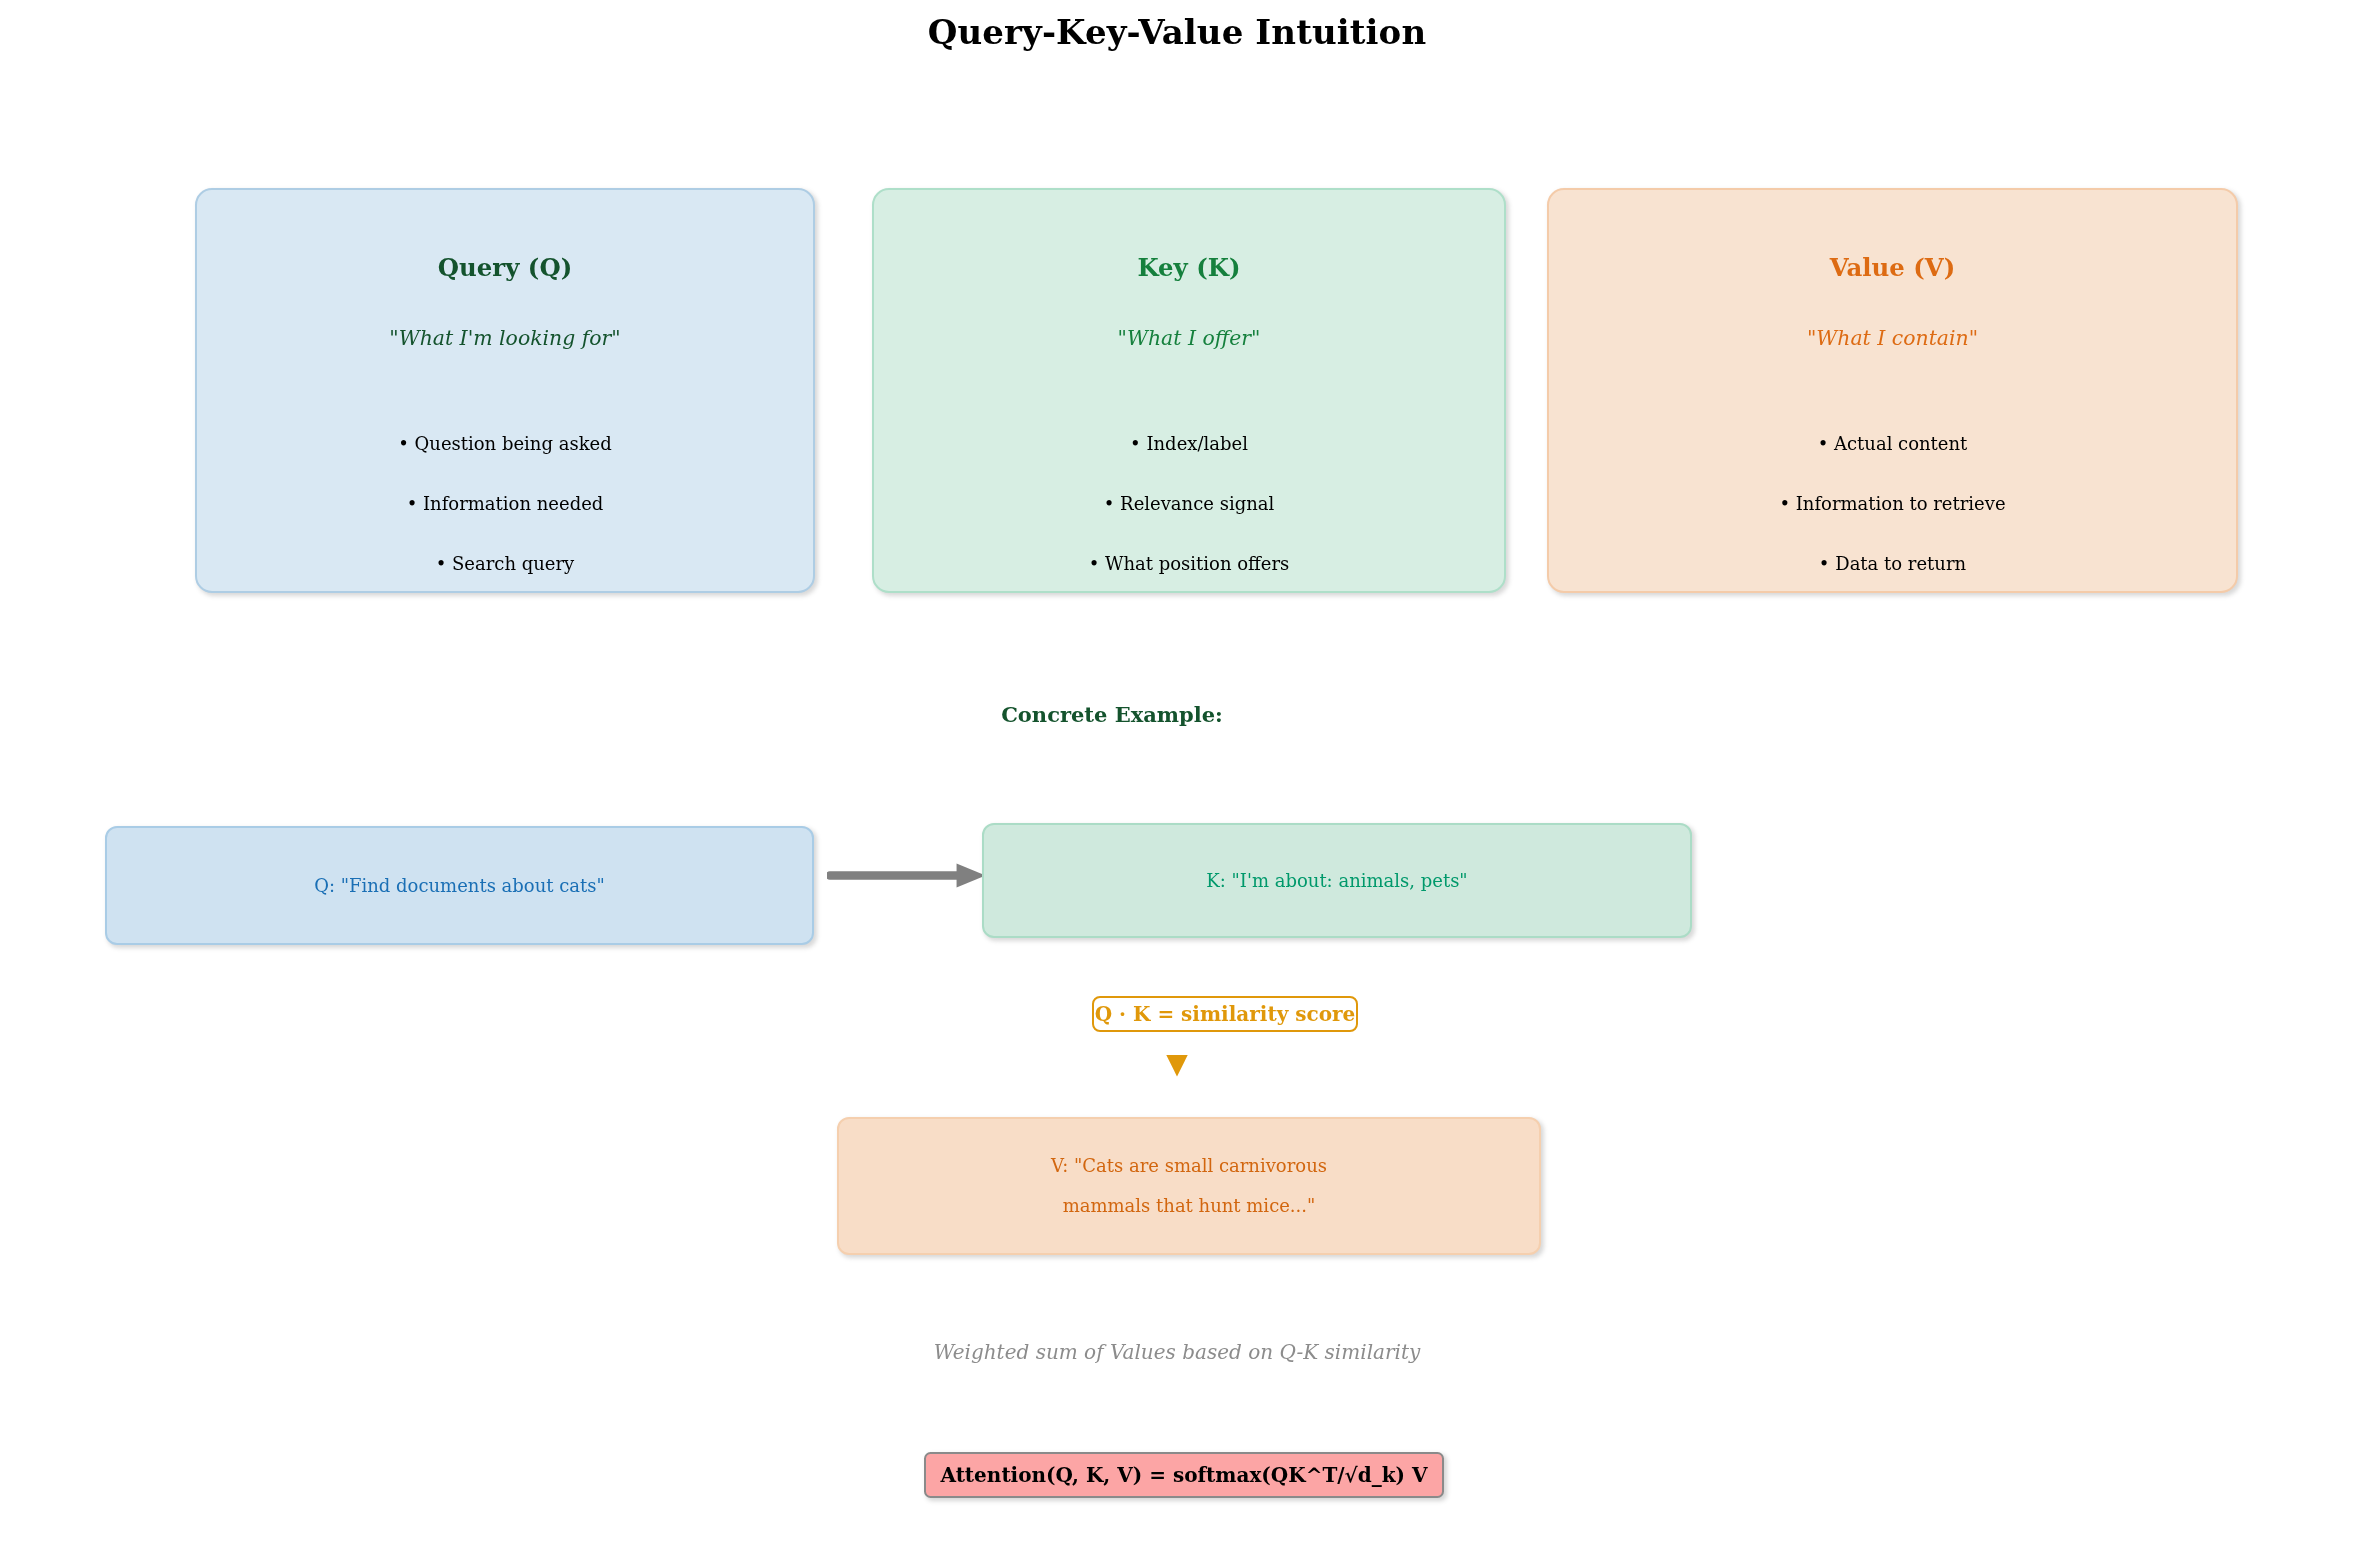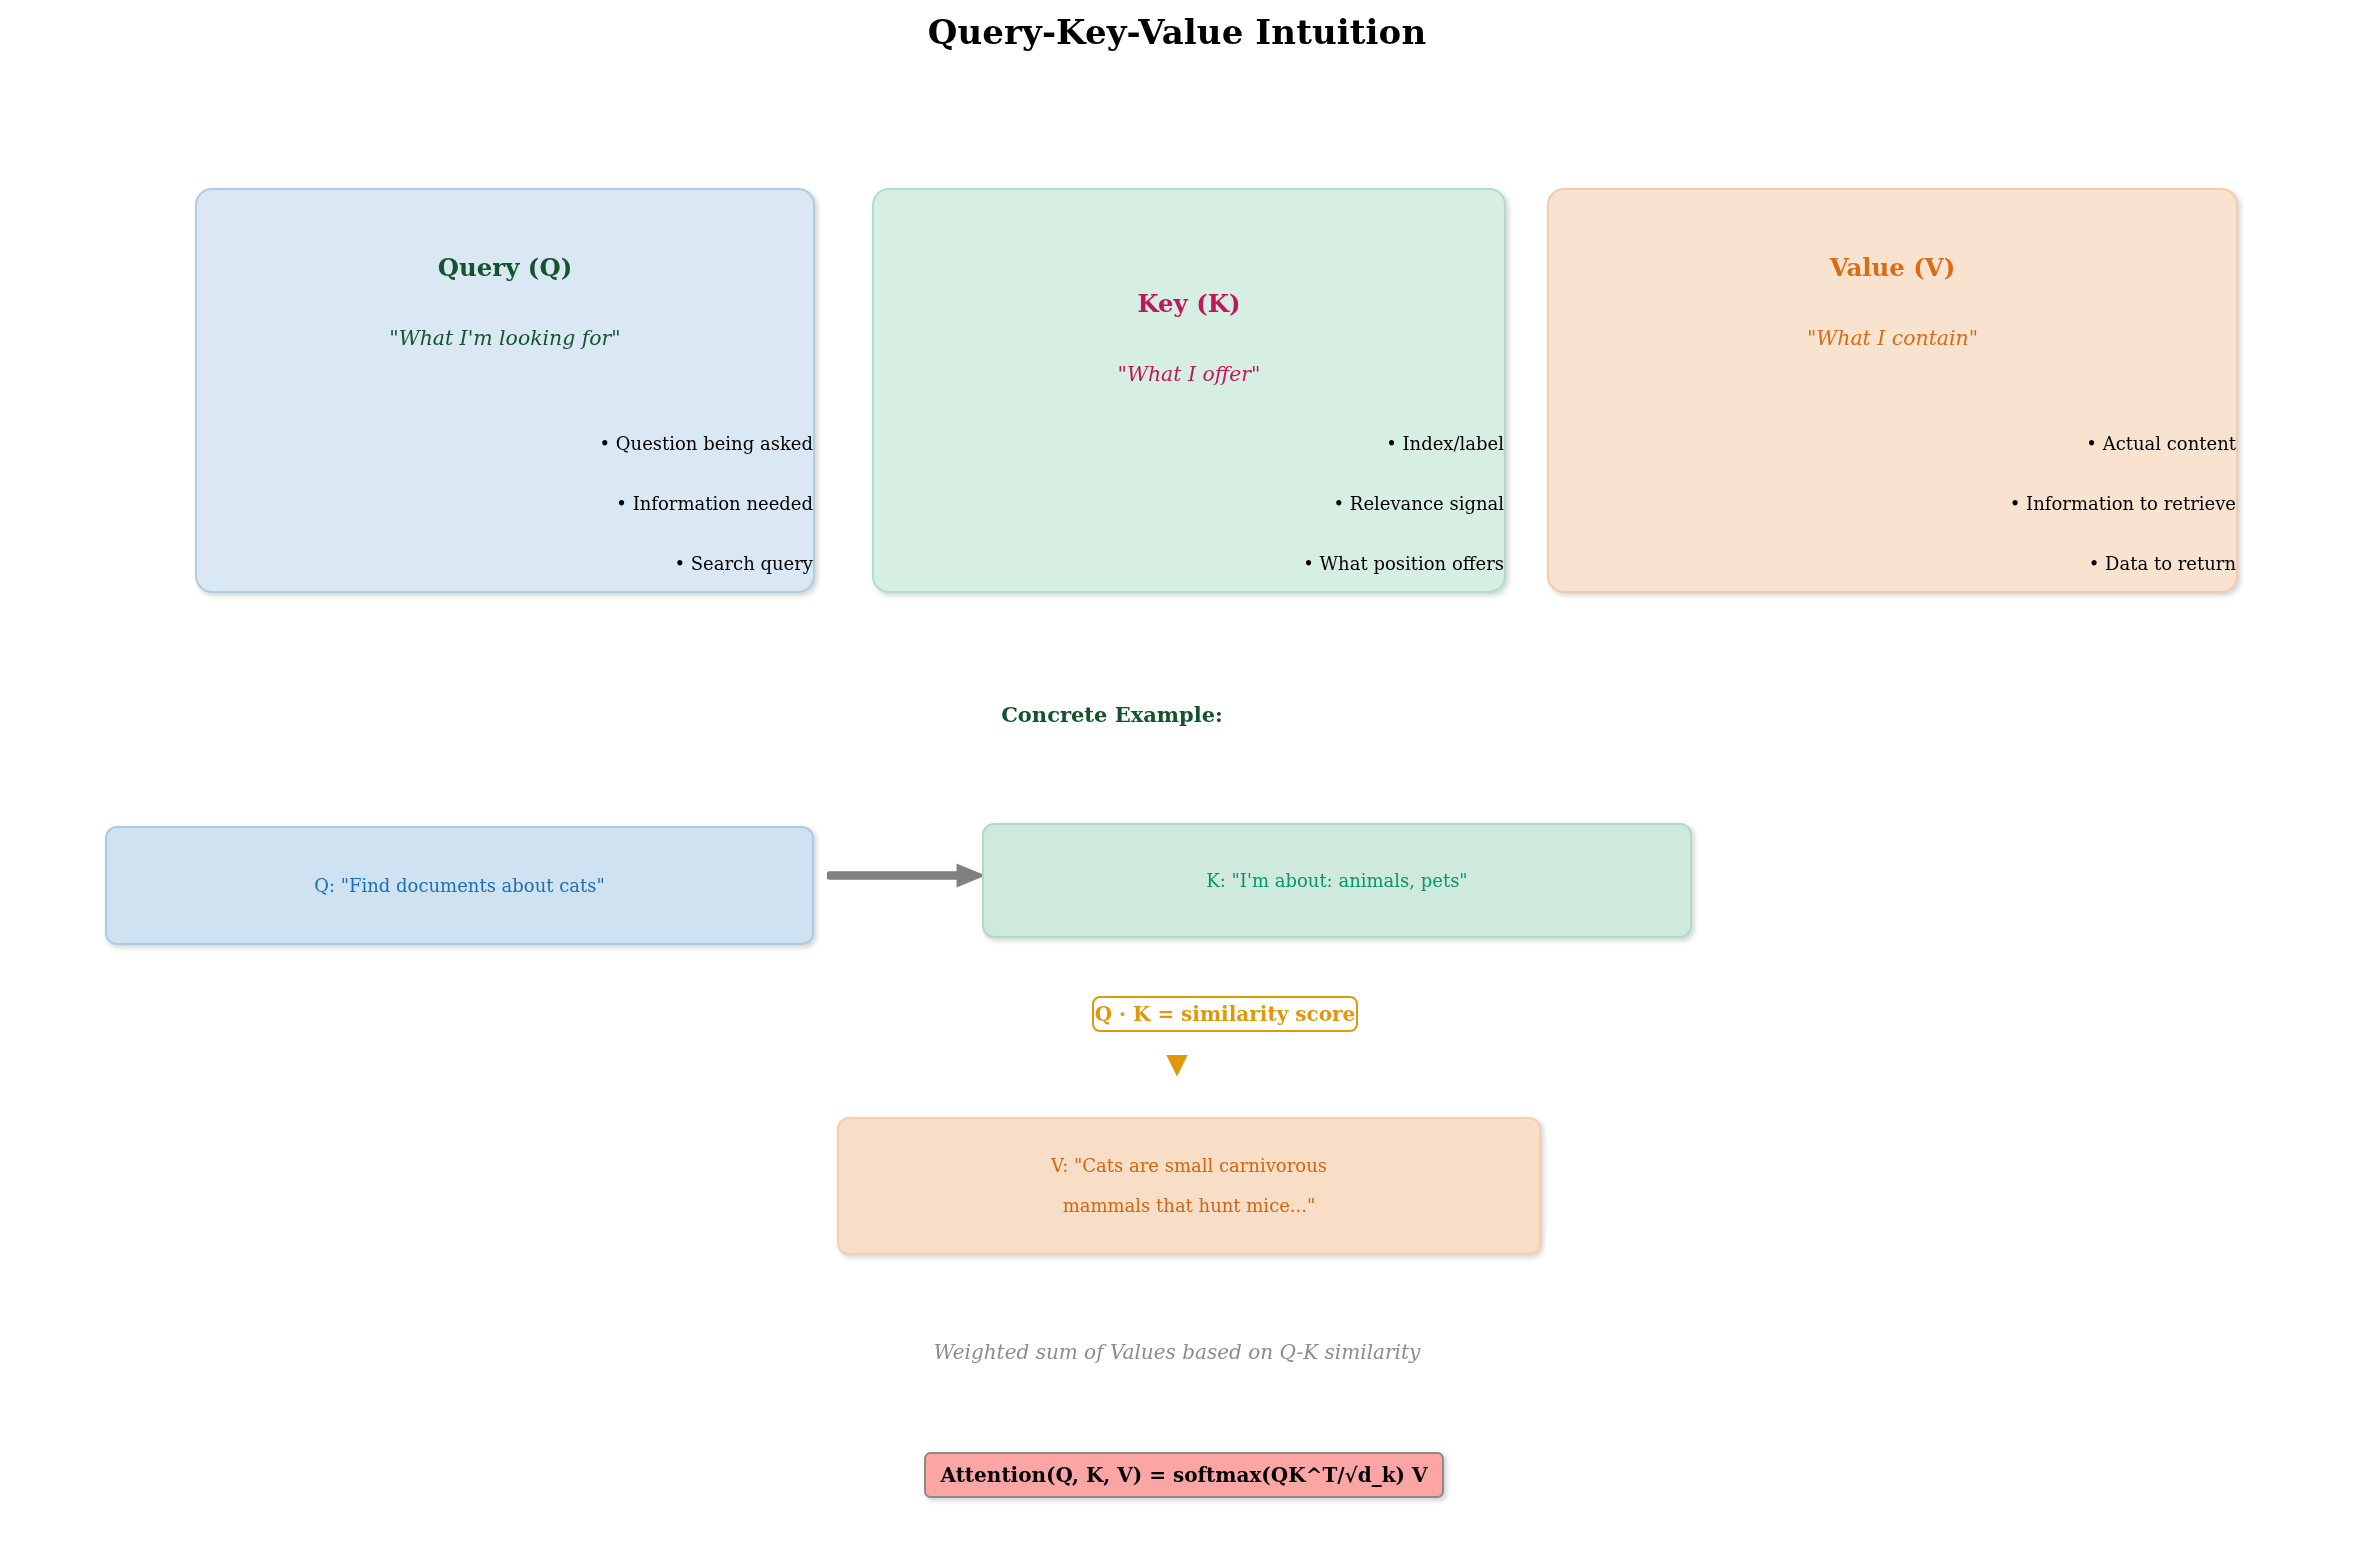"Key (K)" #card-key .card-title, #card-key .card-subtitle { color: #be185d -> #15803d; margin-top: 36px -> none }
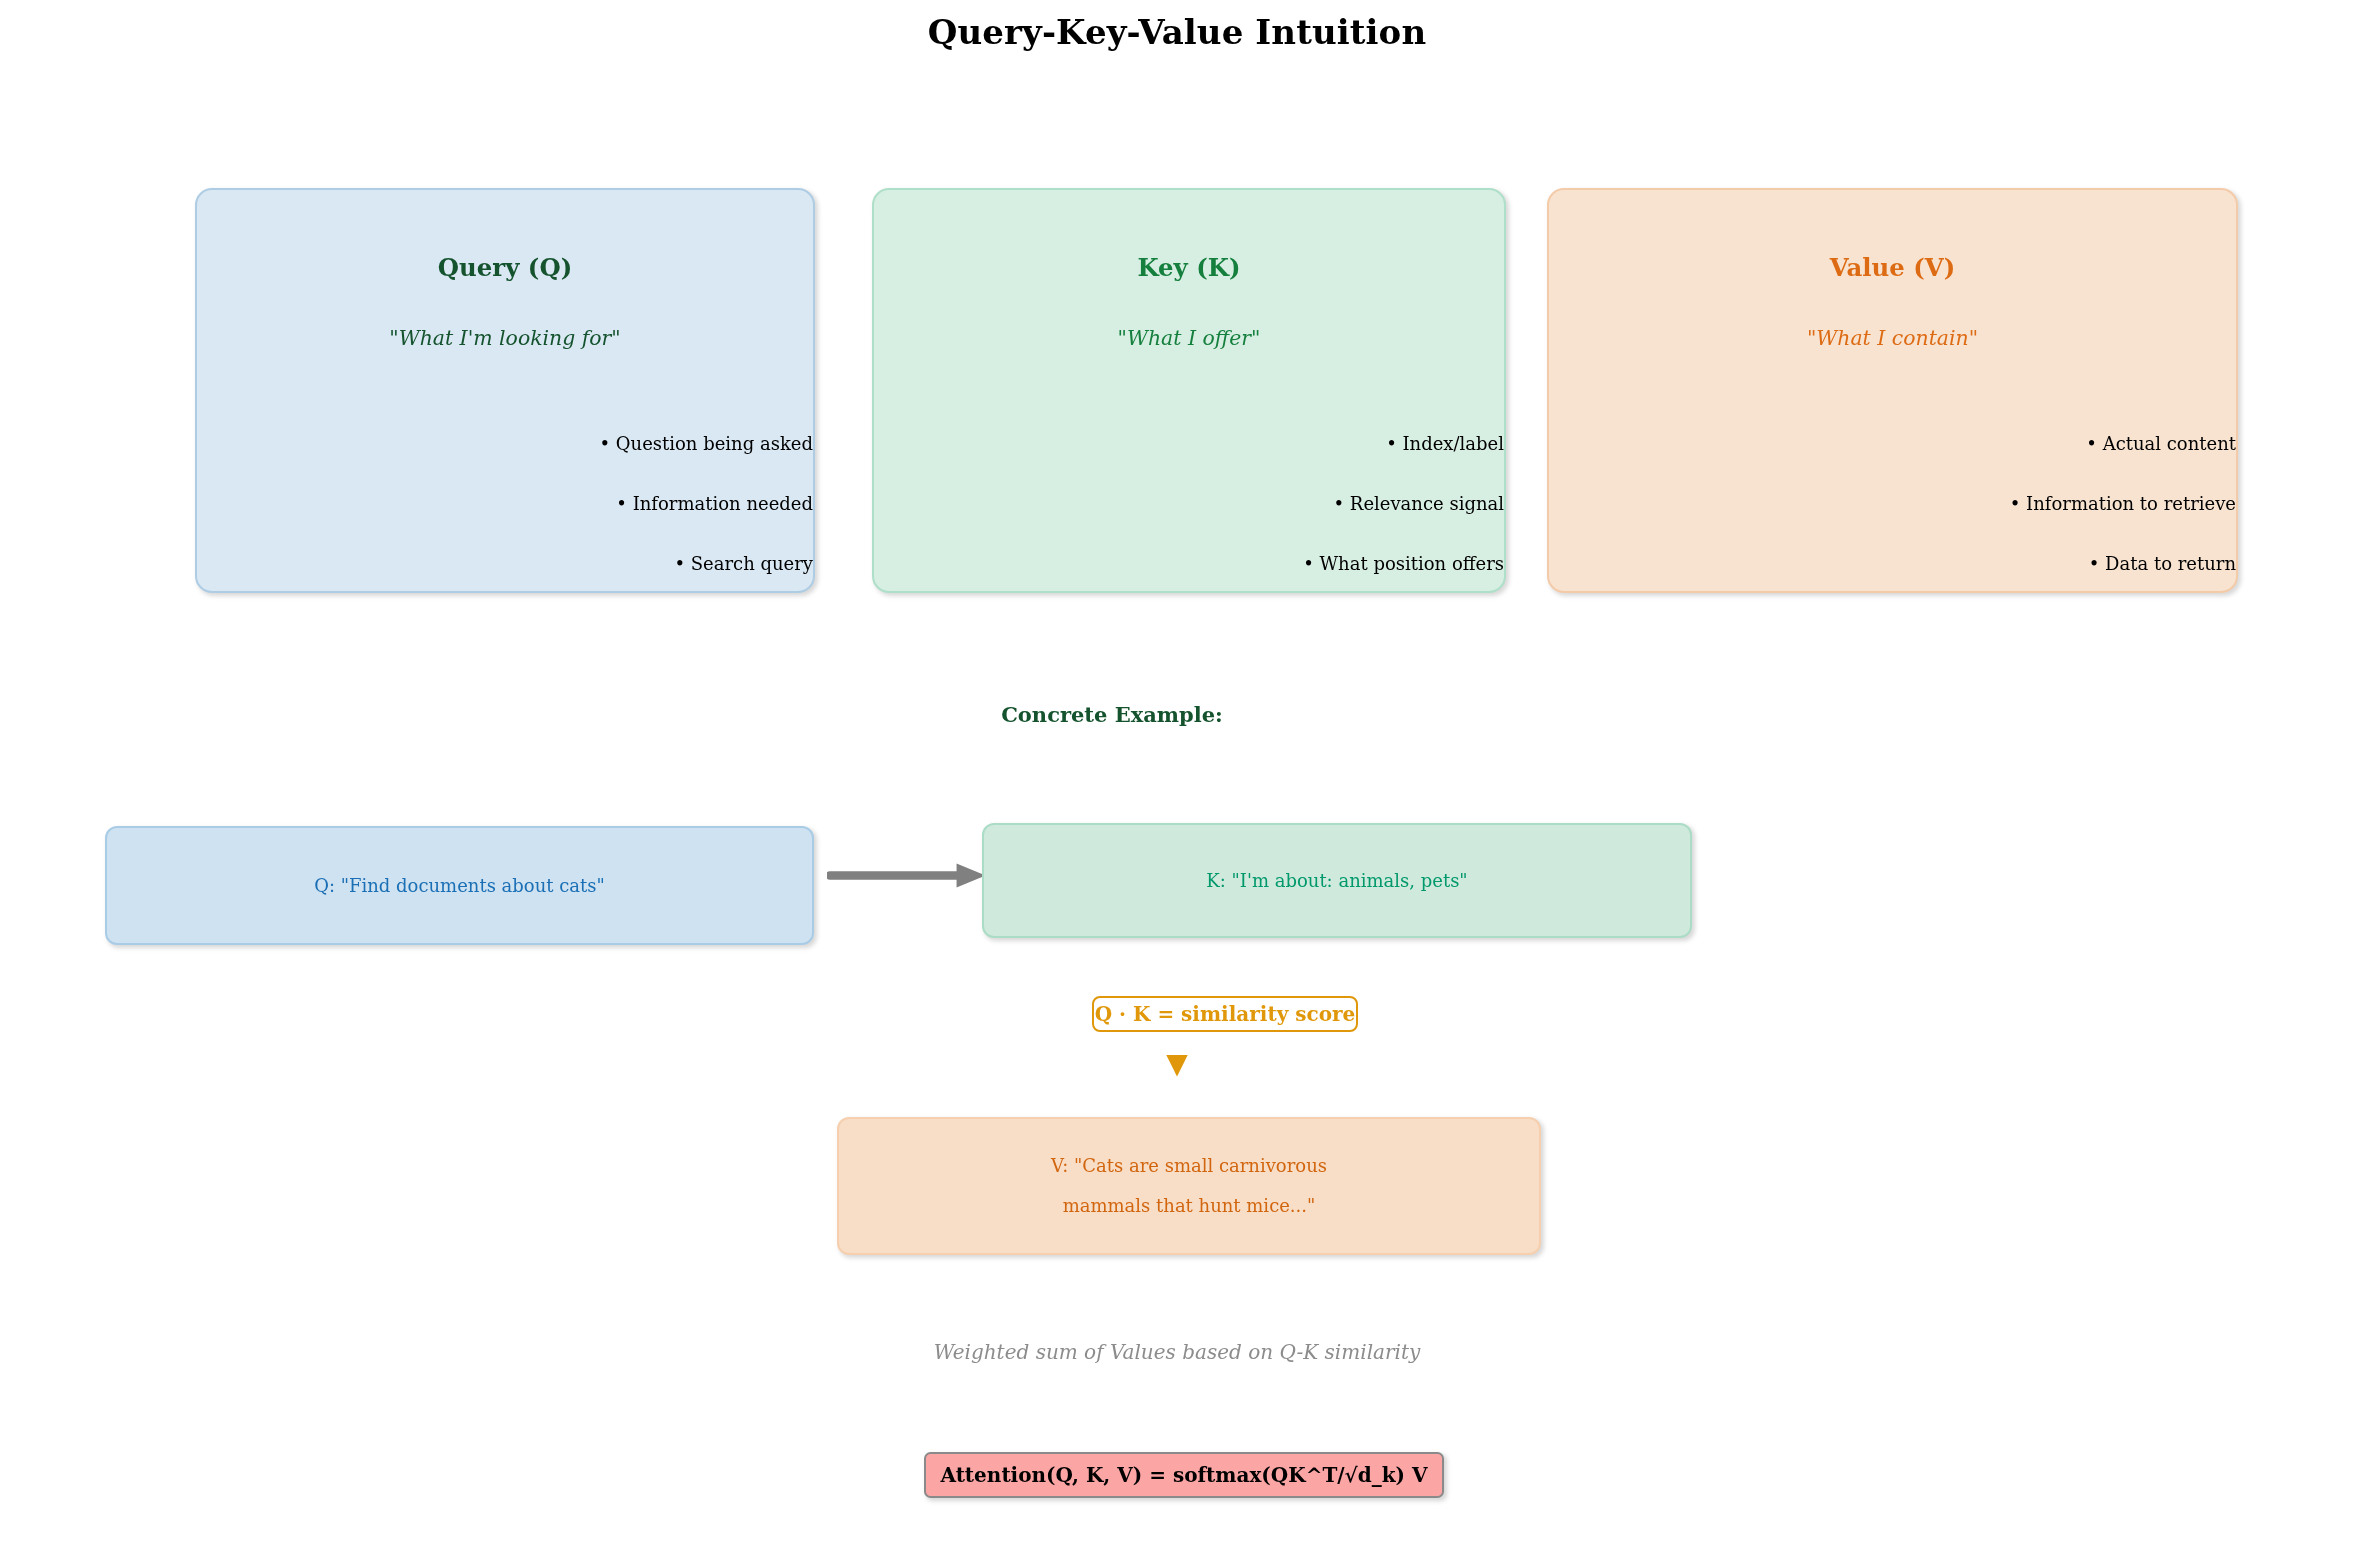"• Question being asked" .card-bullets .bullet-line { text-align: right -> none }
